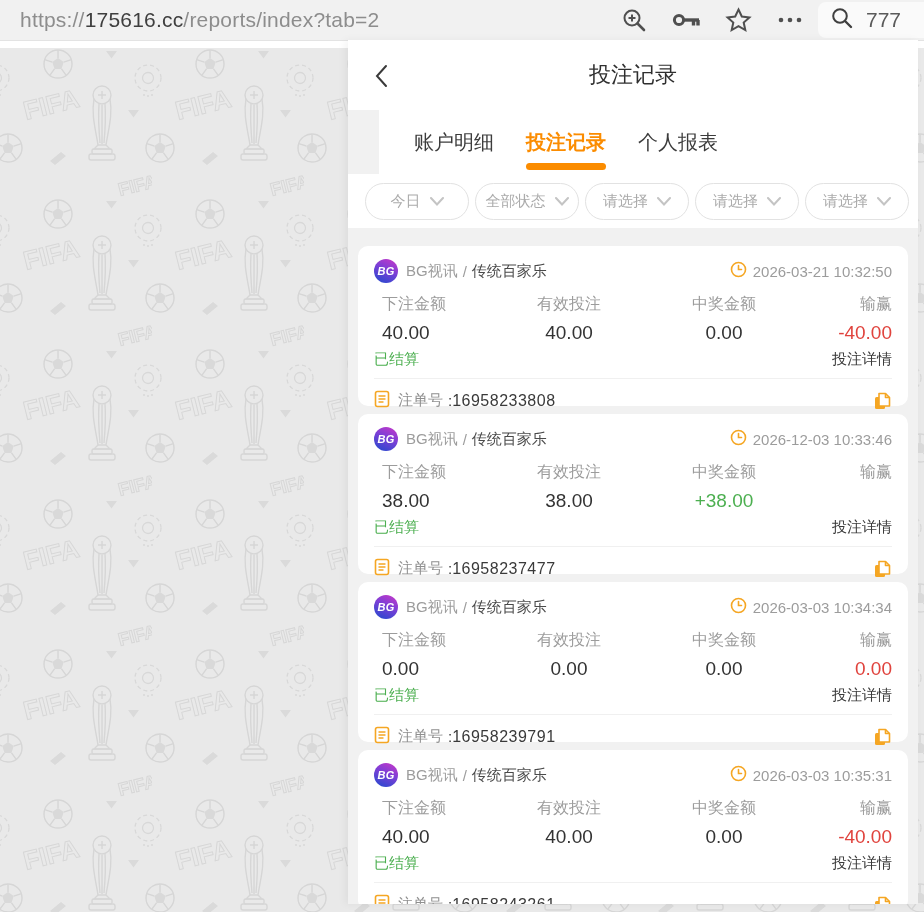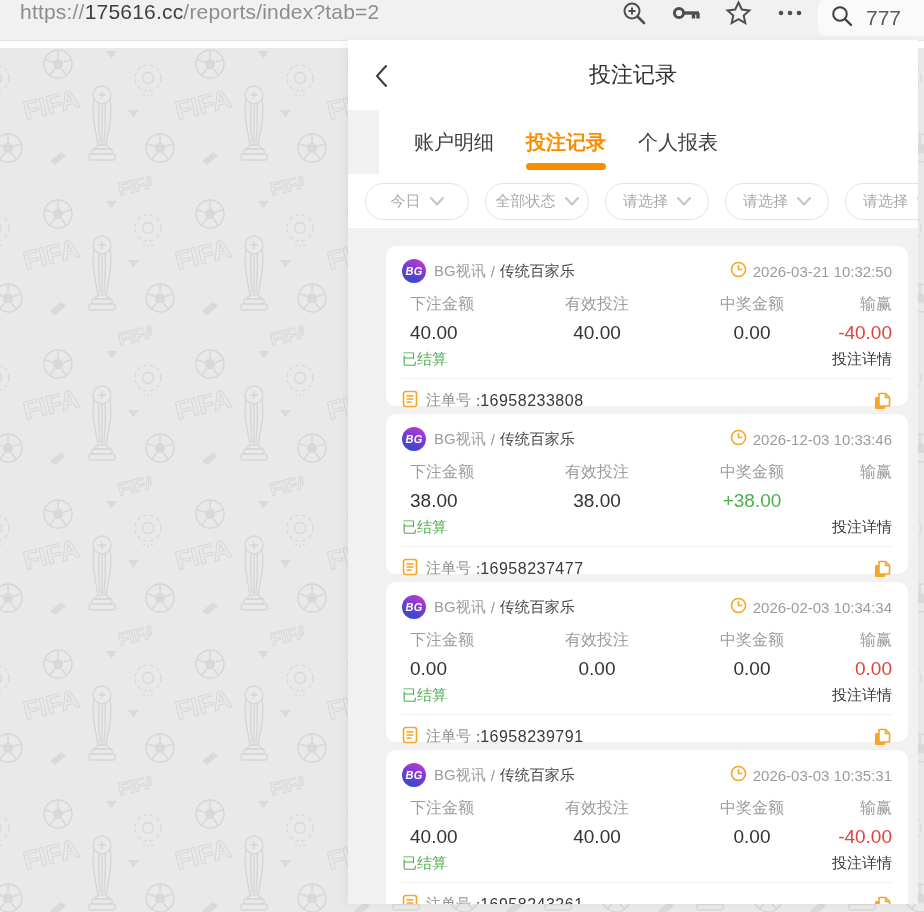"https://175616.cc/reports/index?tab=2" .browser-bar { align-items: flex-start -> center }
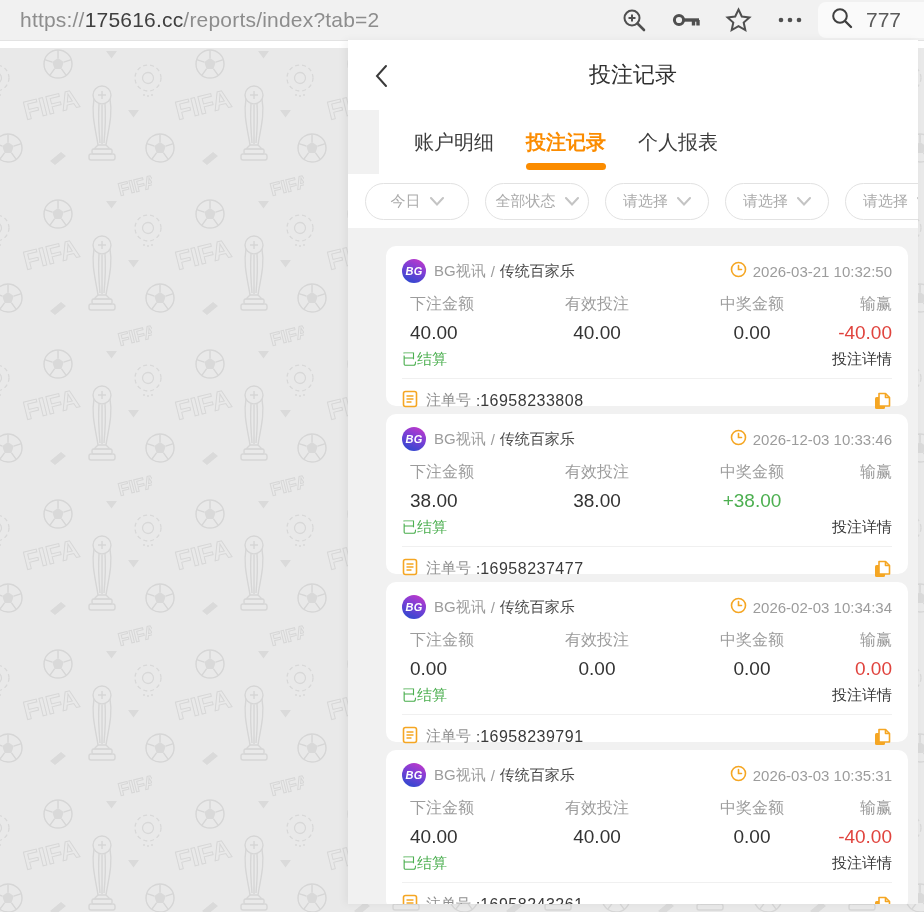"今日" .filters { gap: 16px -> 6px }
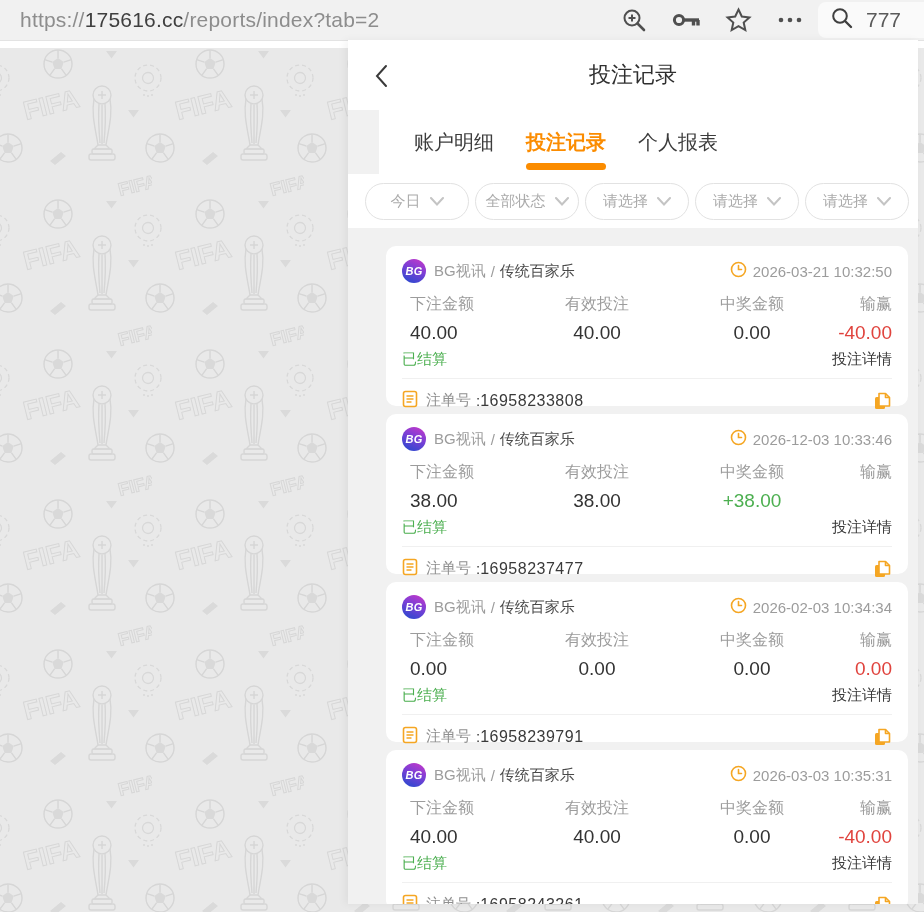"BG" .list { margin-left: 28px -> none }
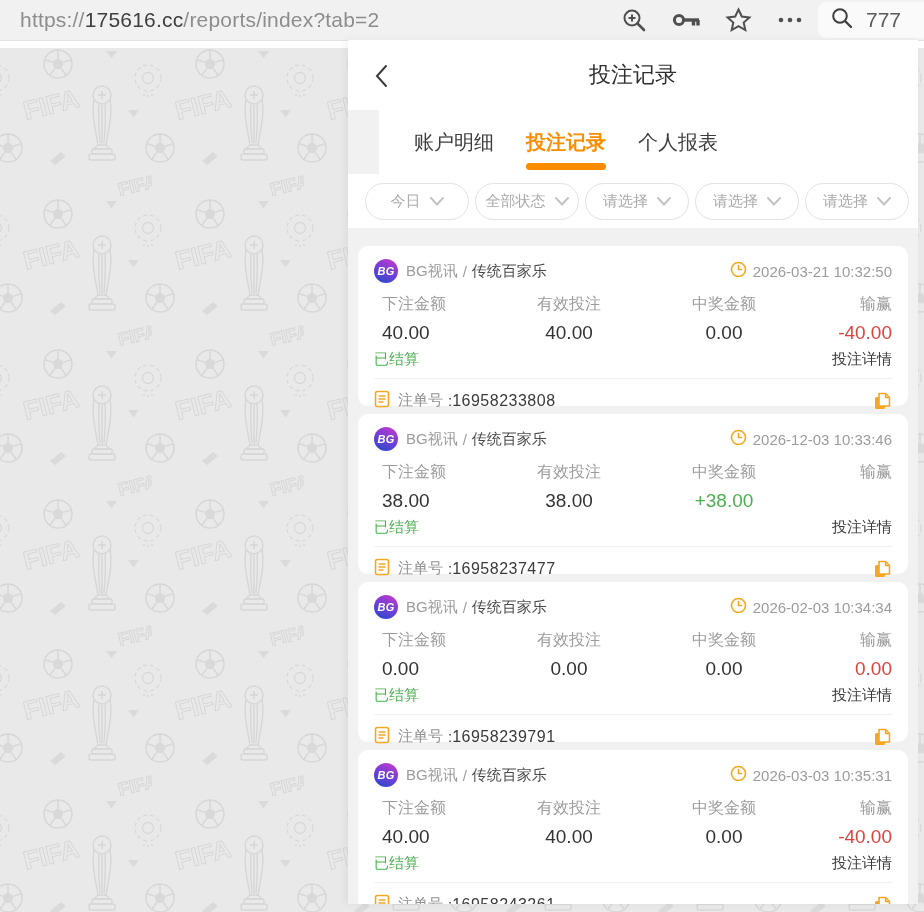"2026-02-03 10:34:34" span.time { text: 2026-02-03 -> 2026-03-03 }
